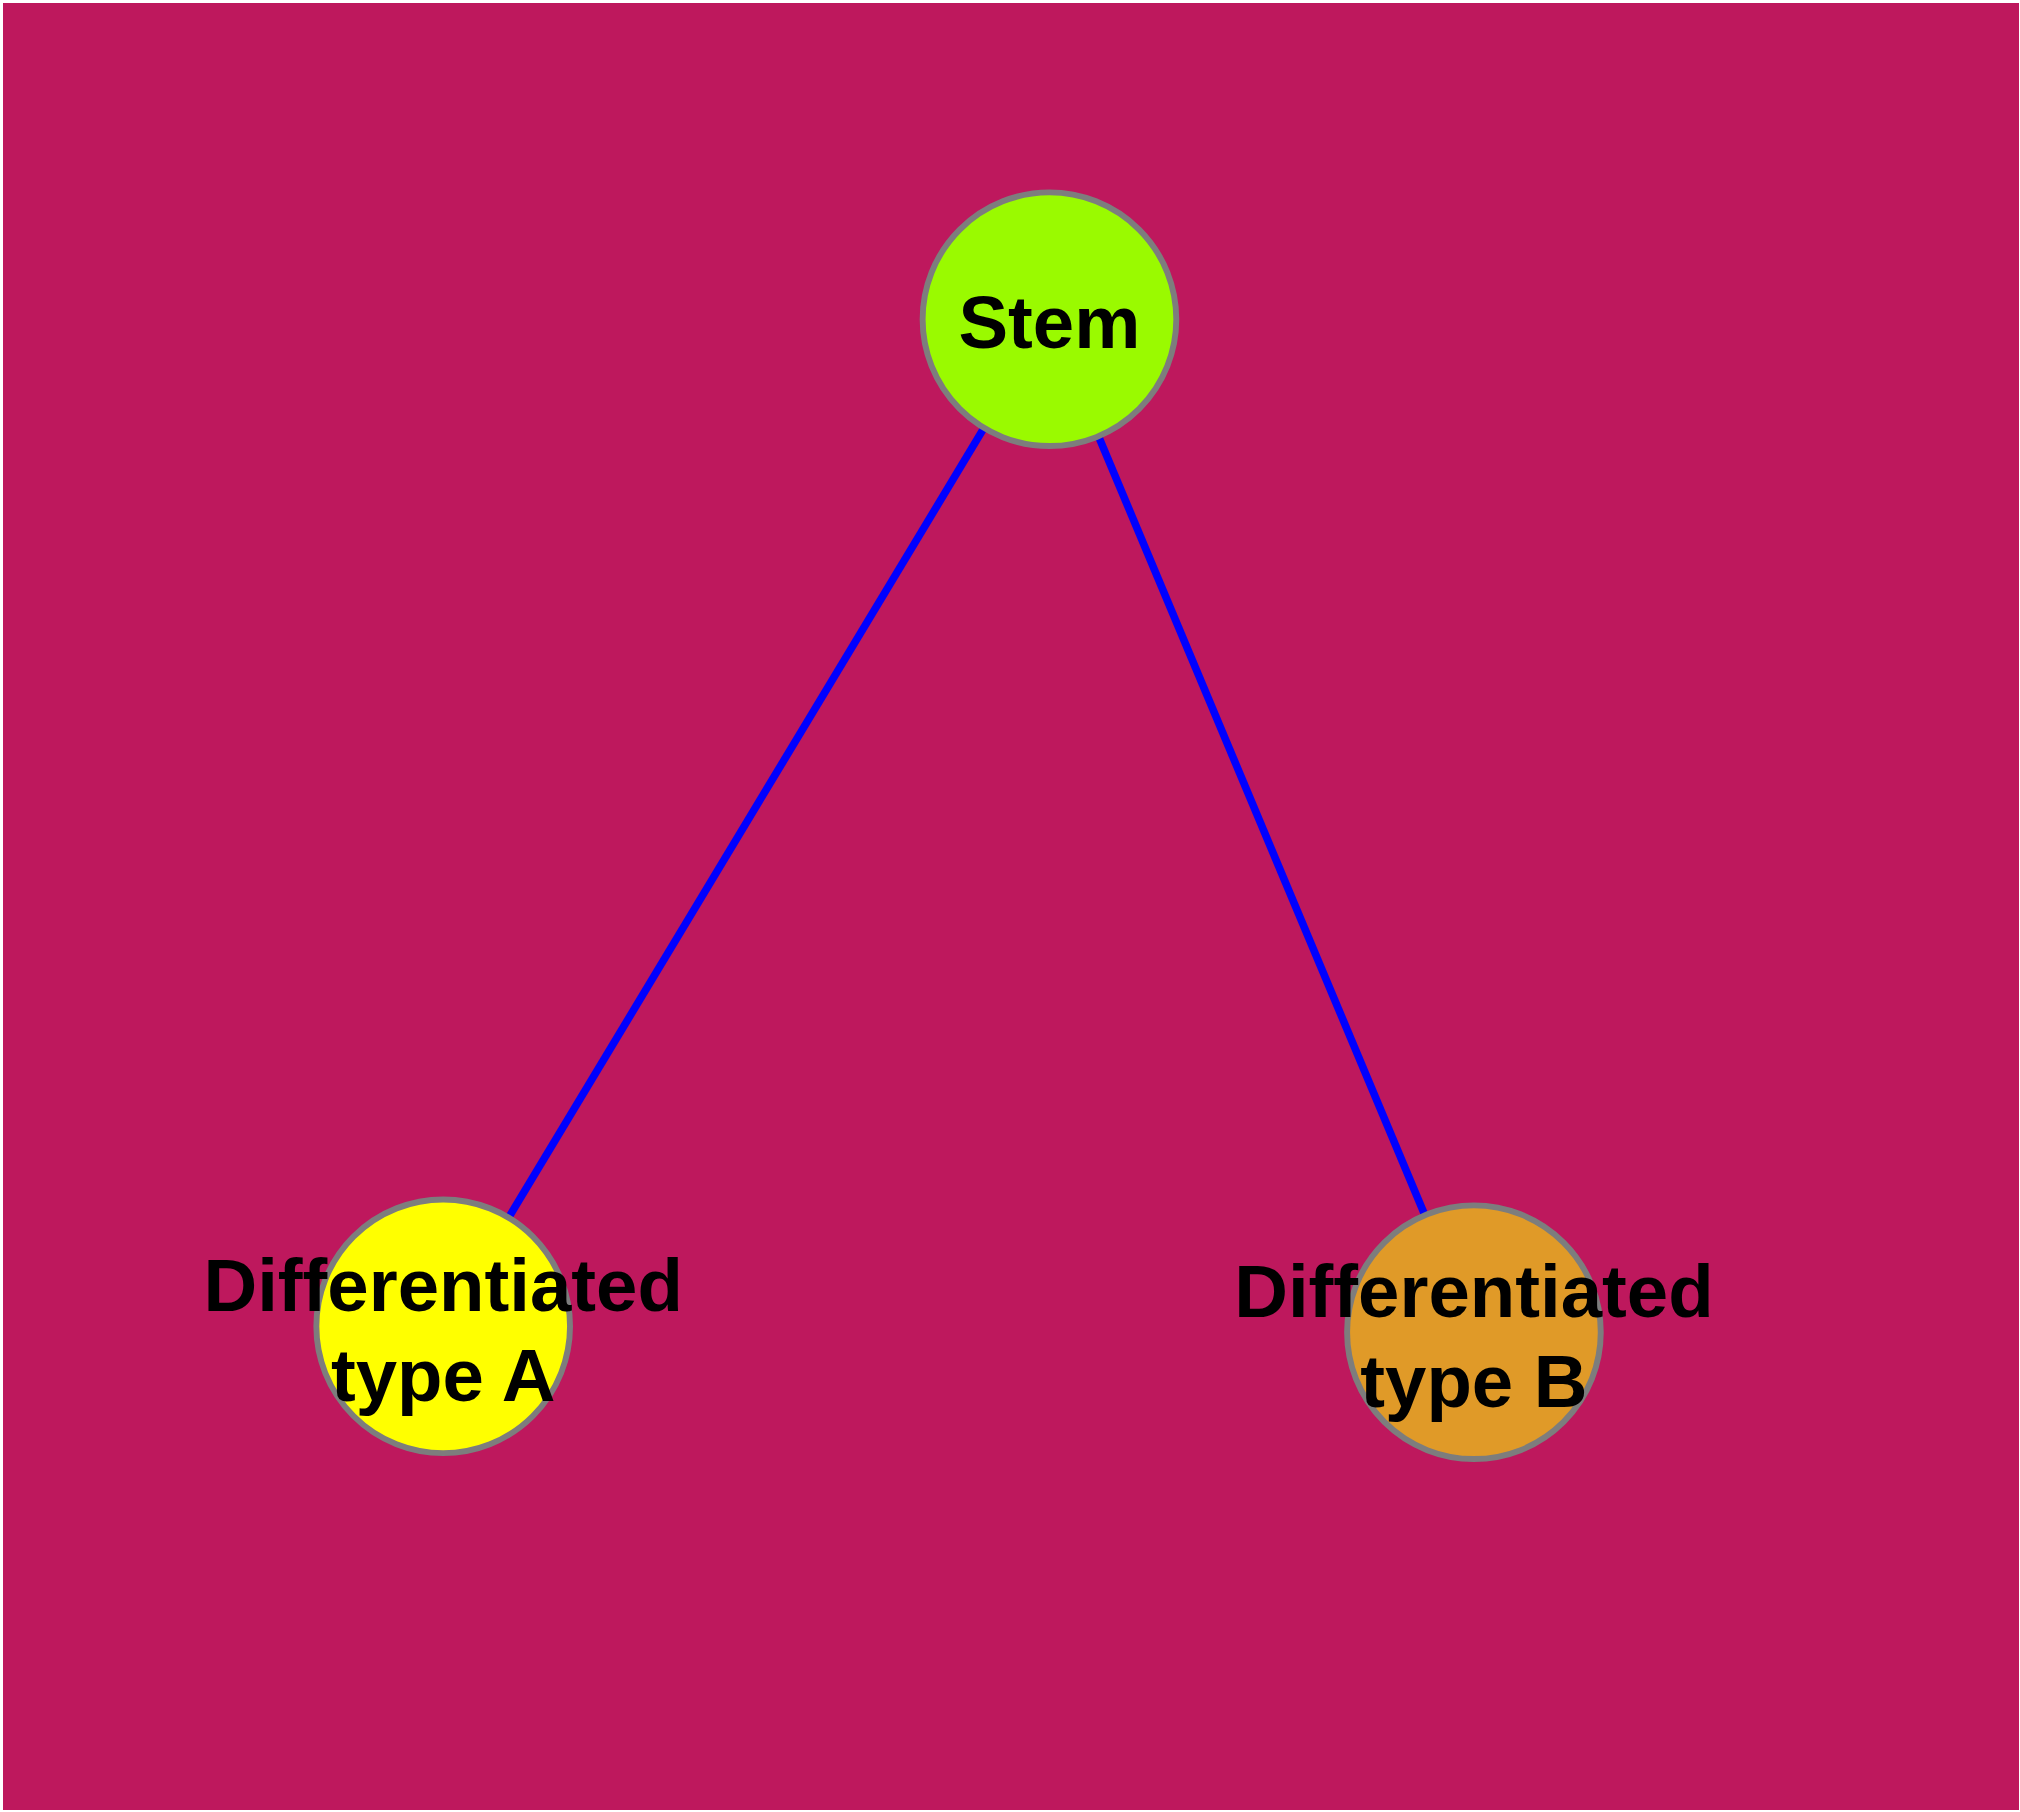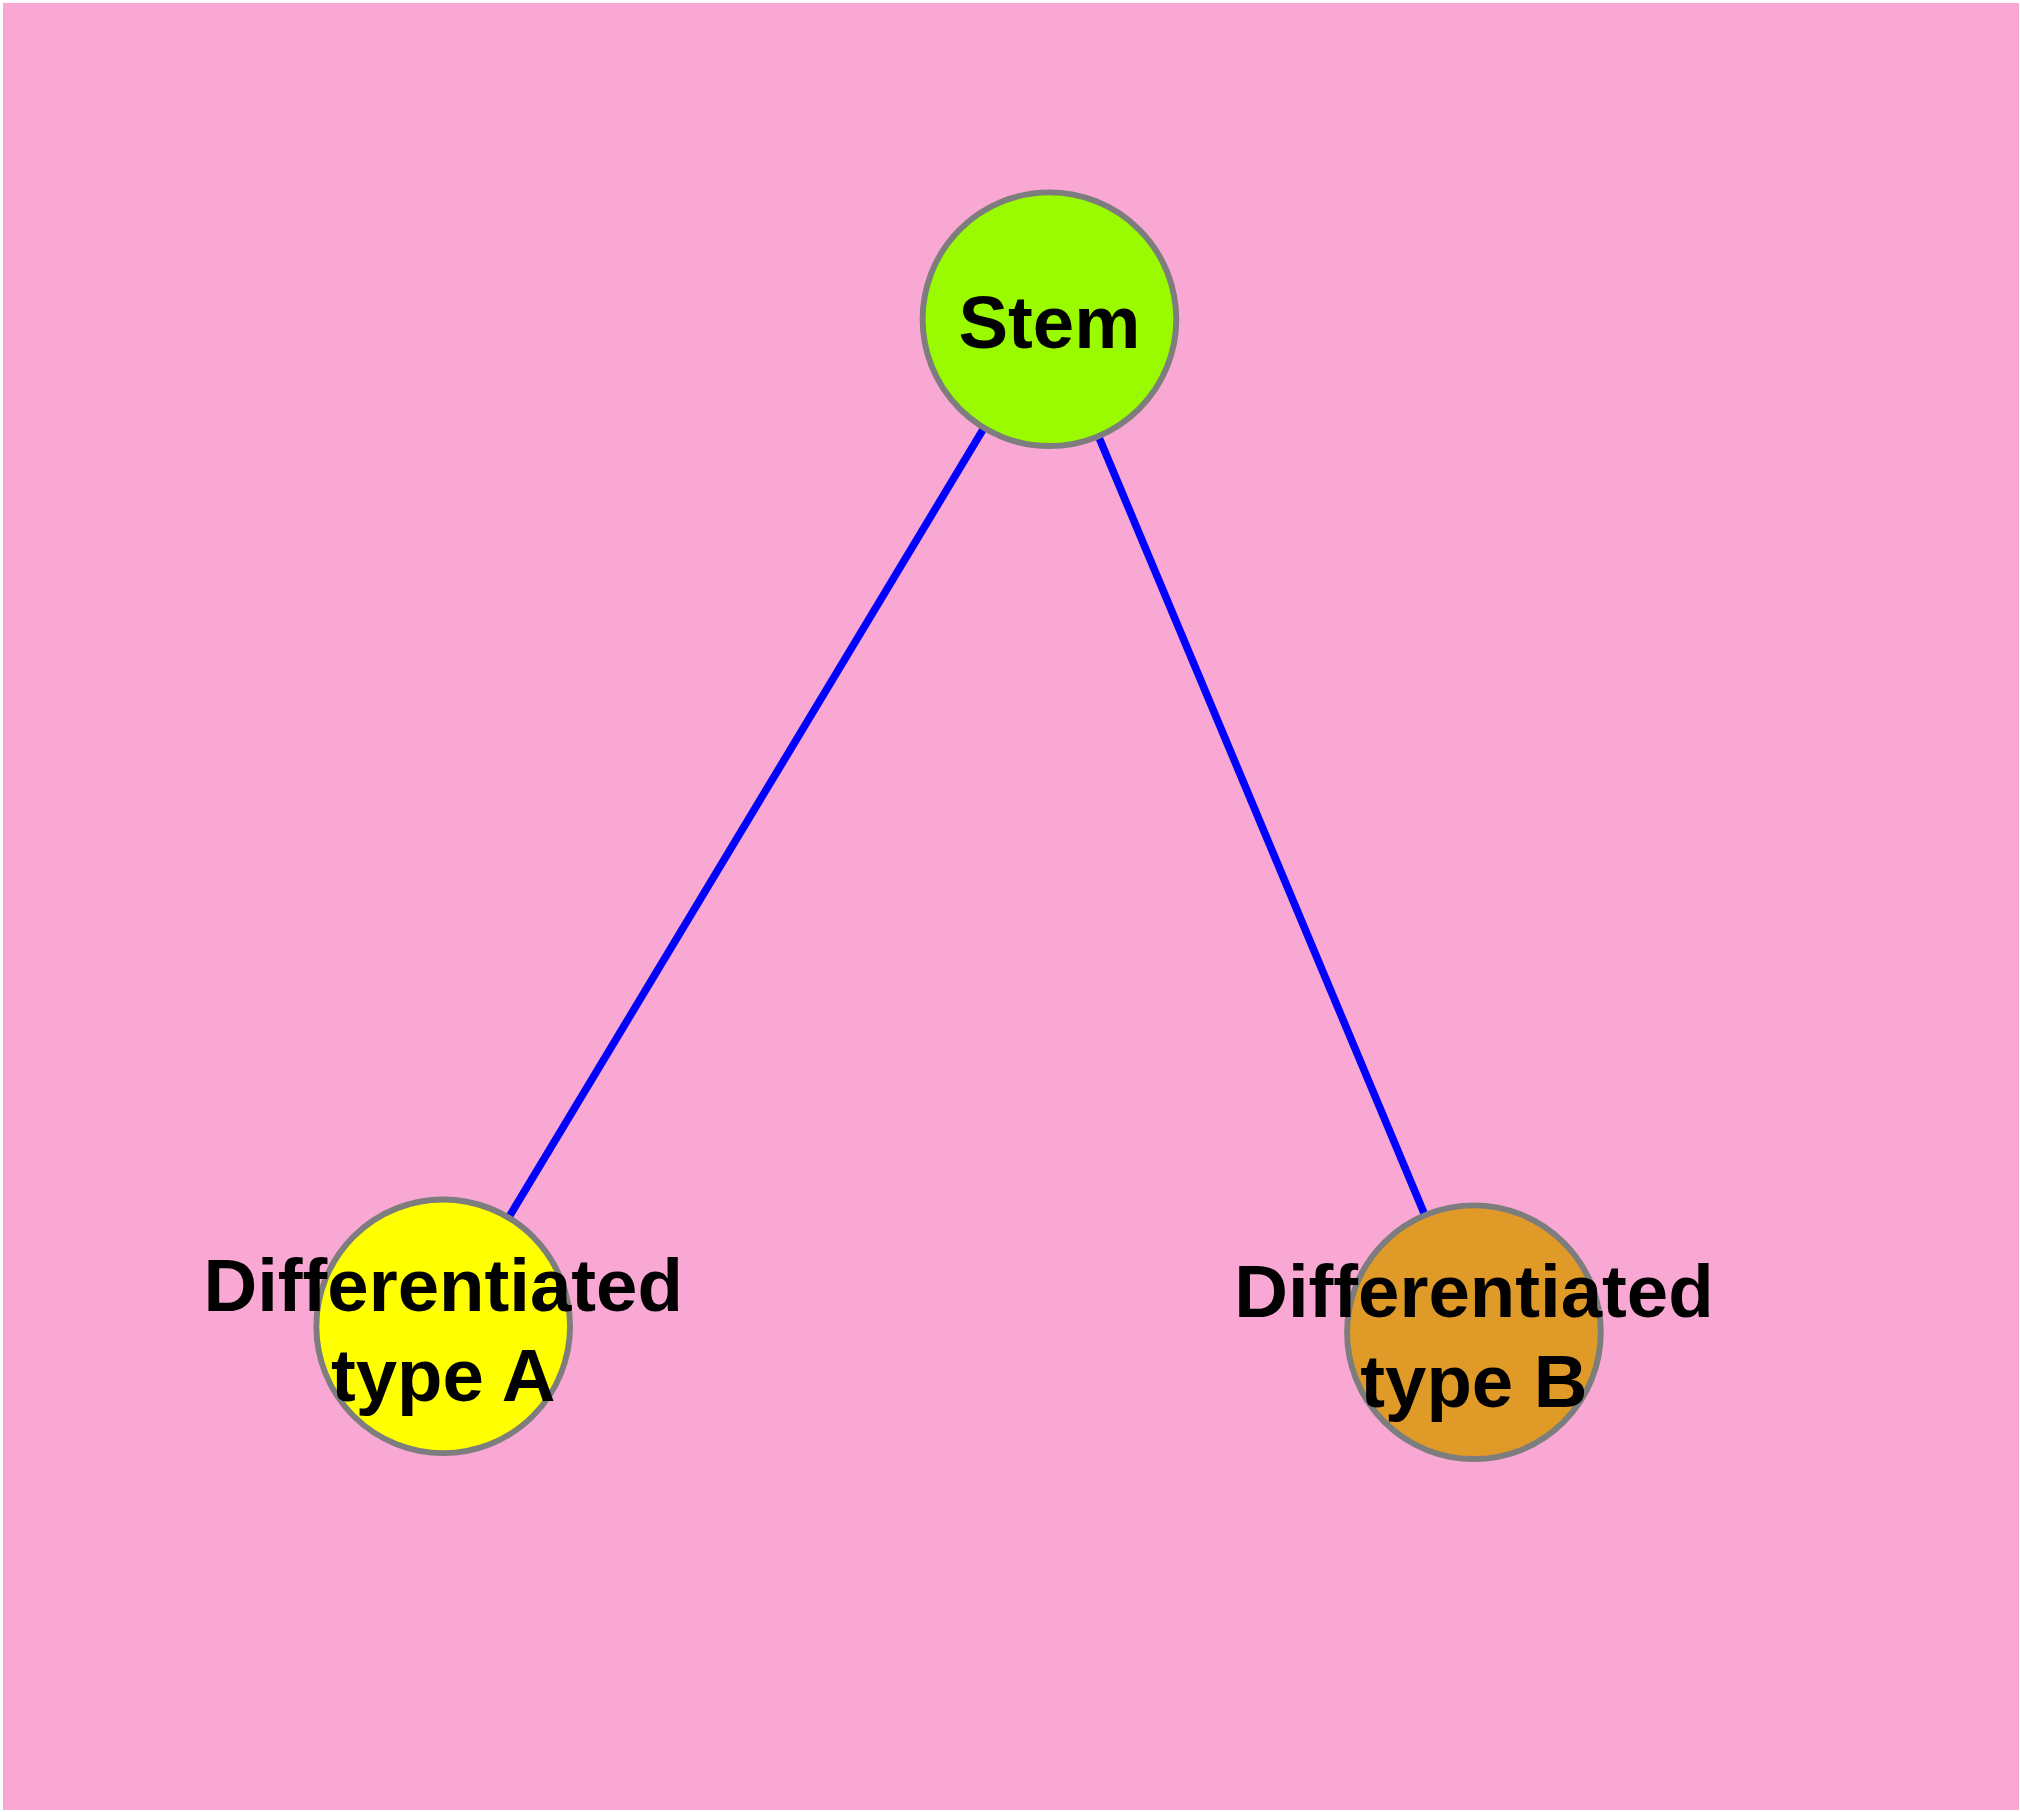"Stem" div.canvas { background: #f9a8d4 -> #be185d }
